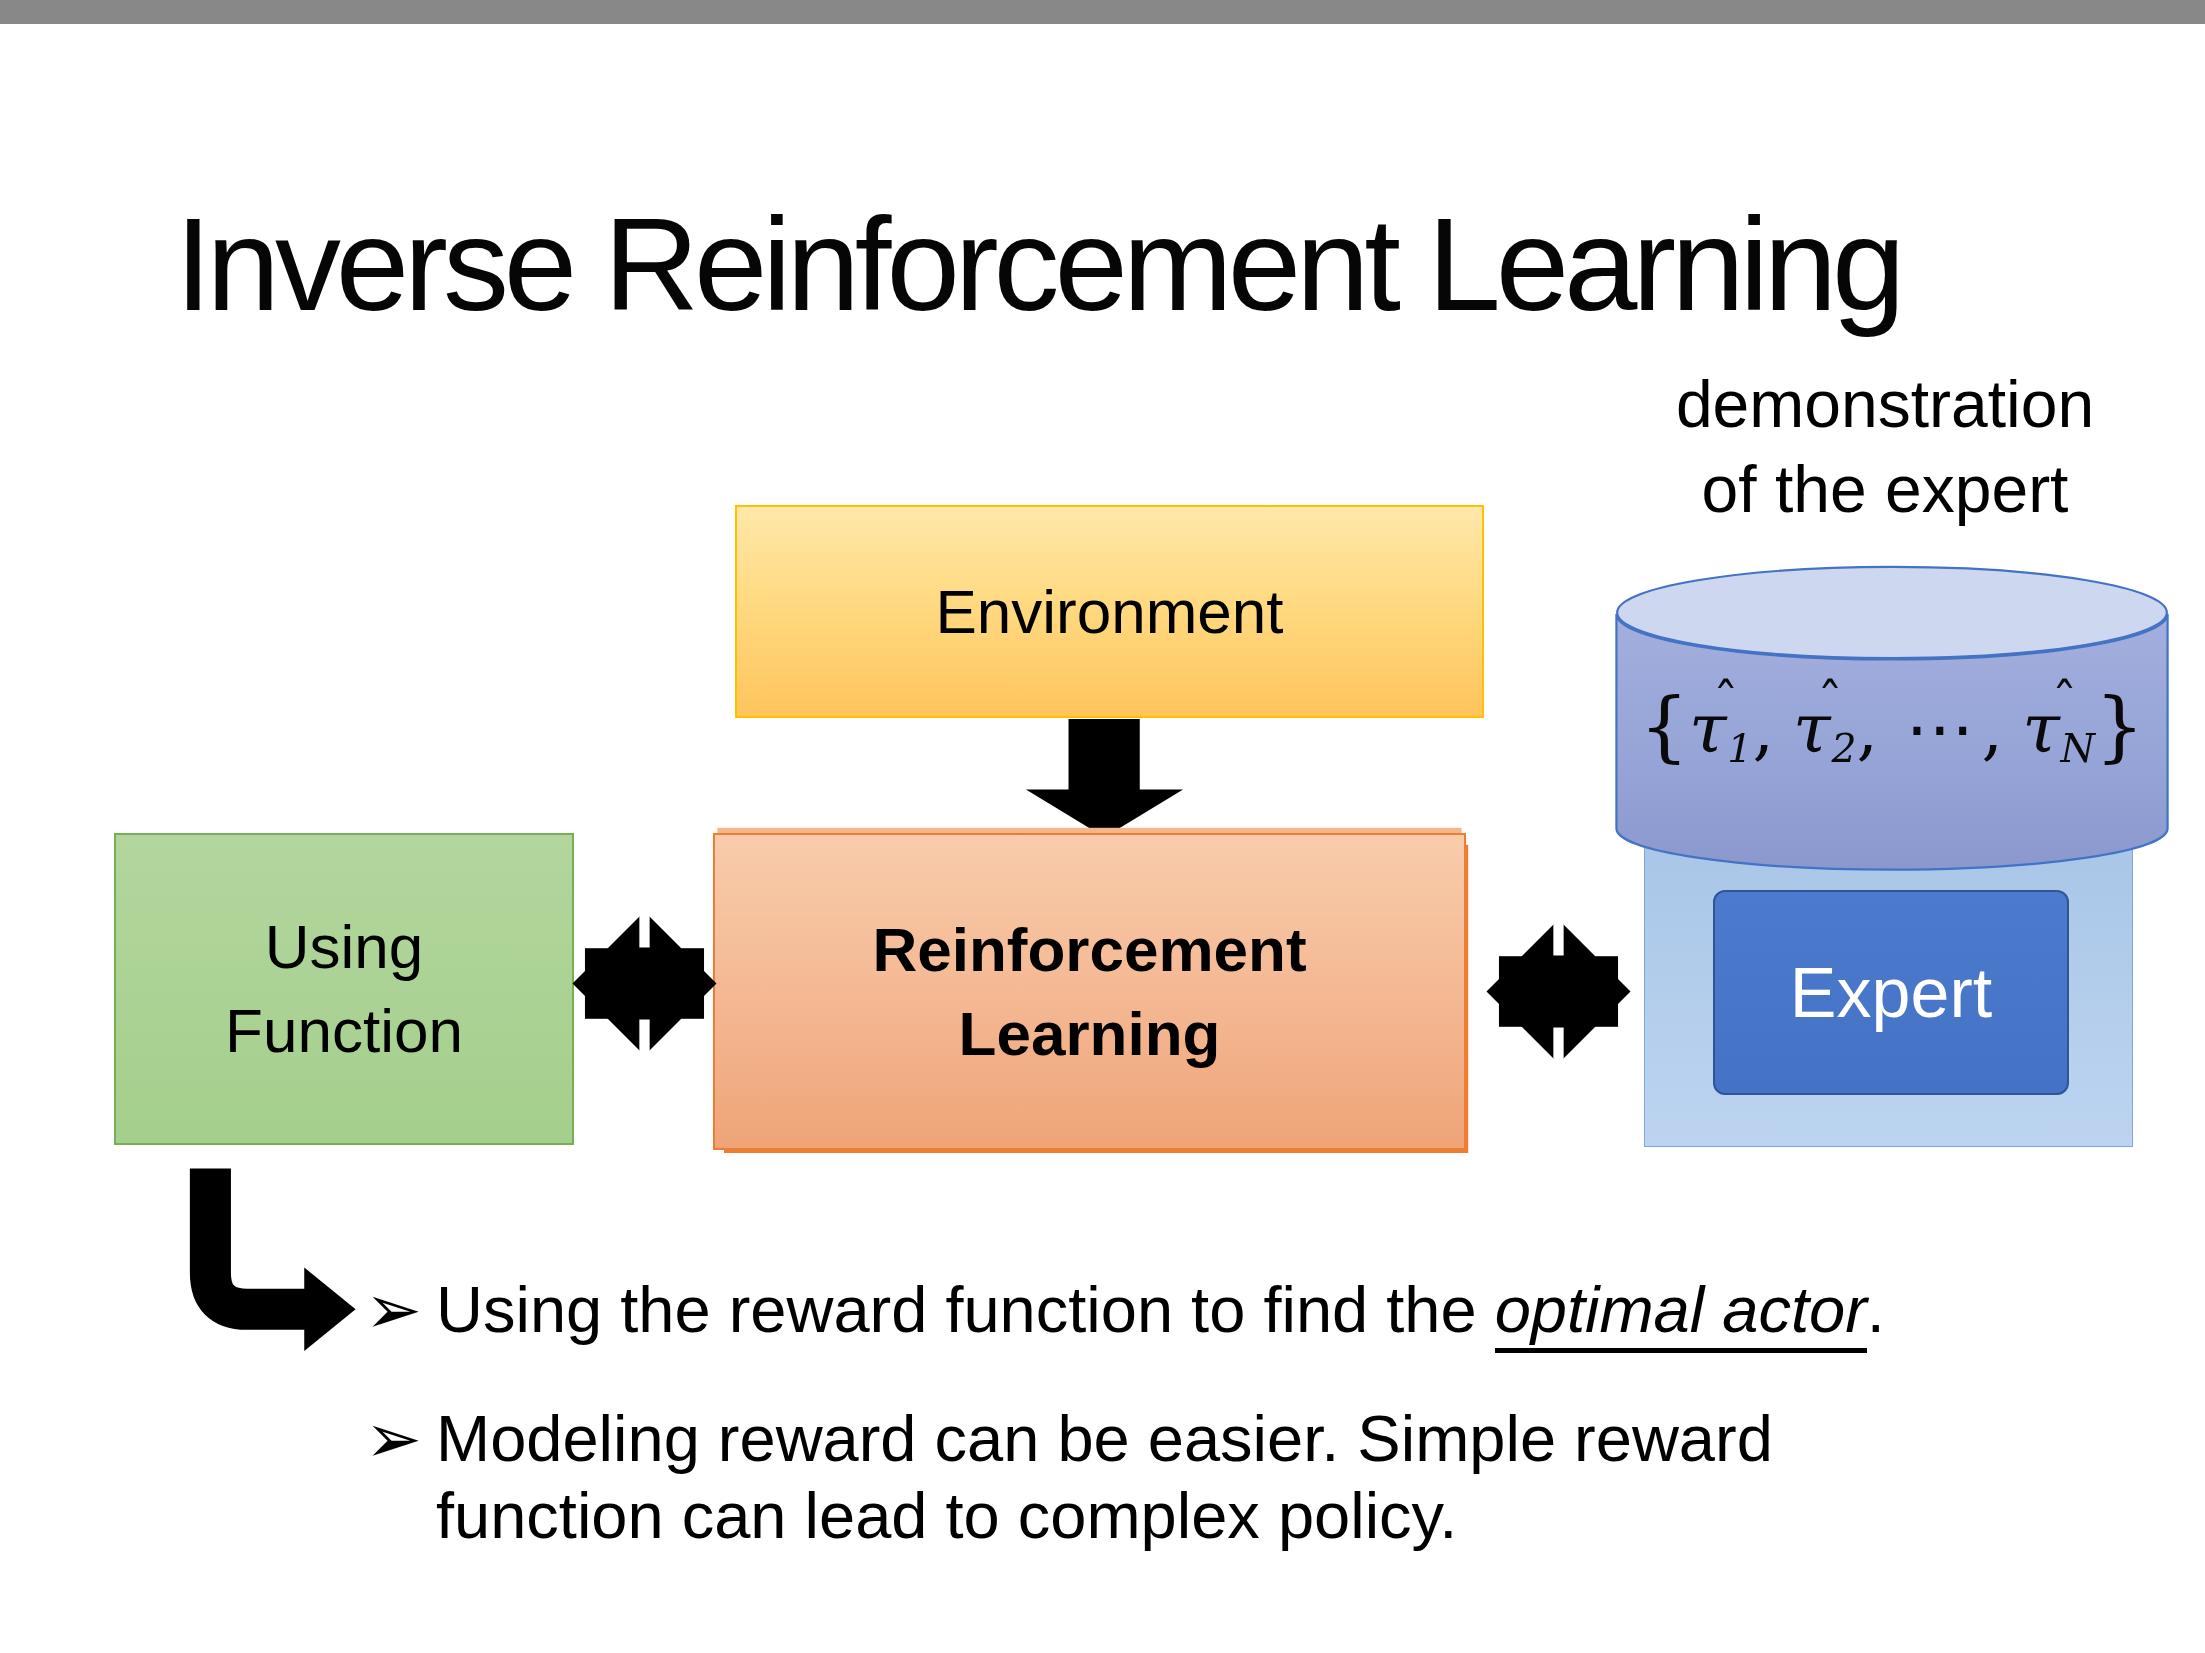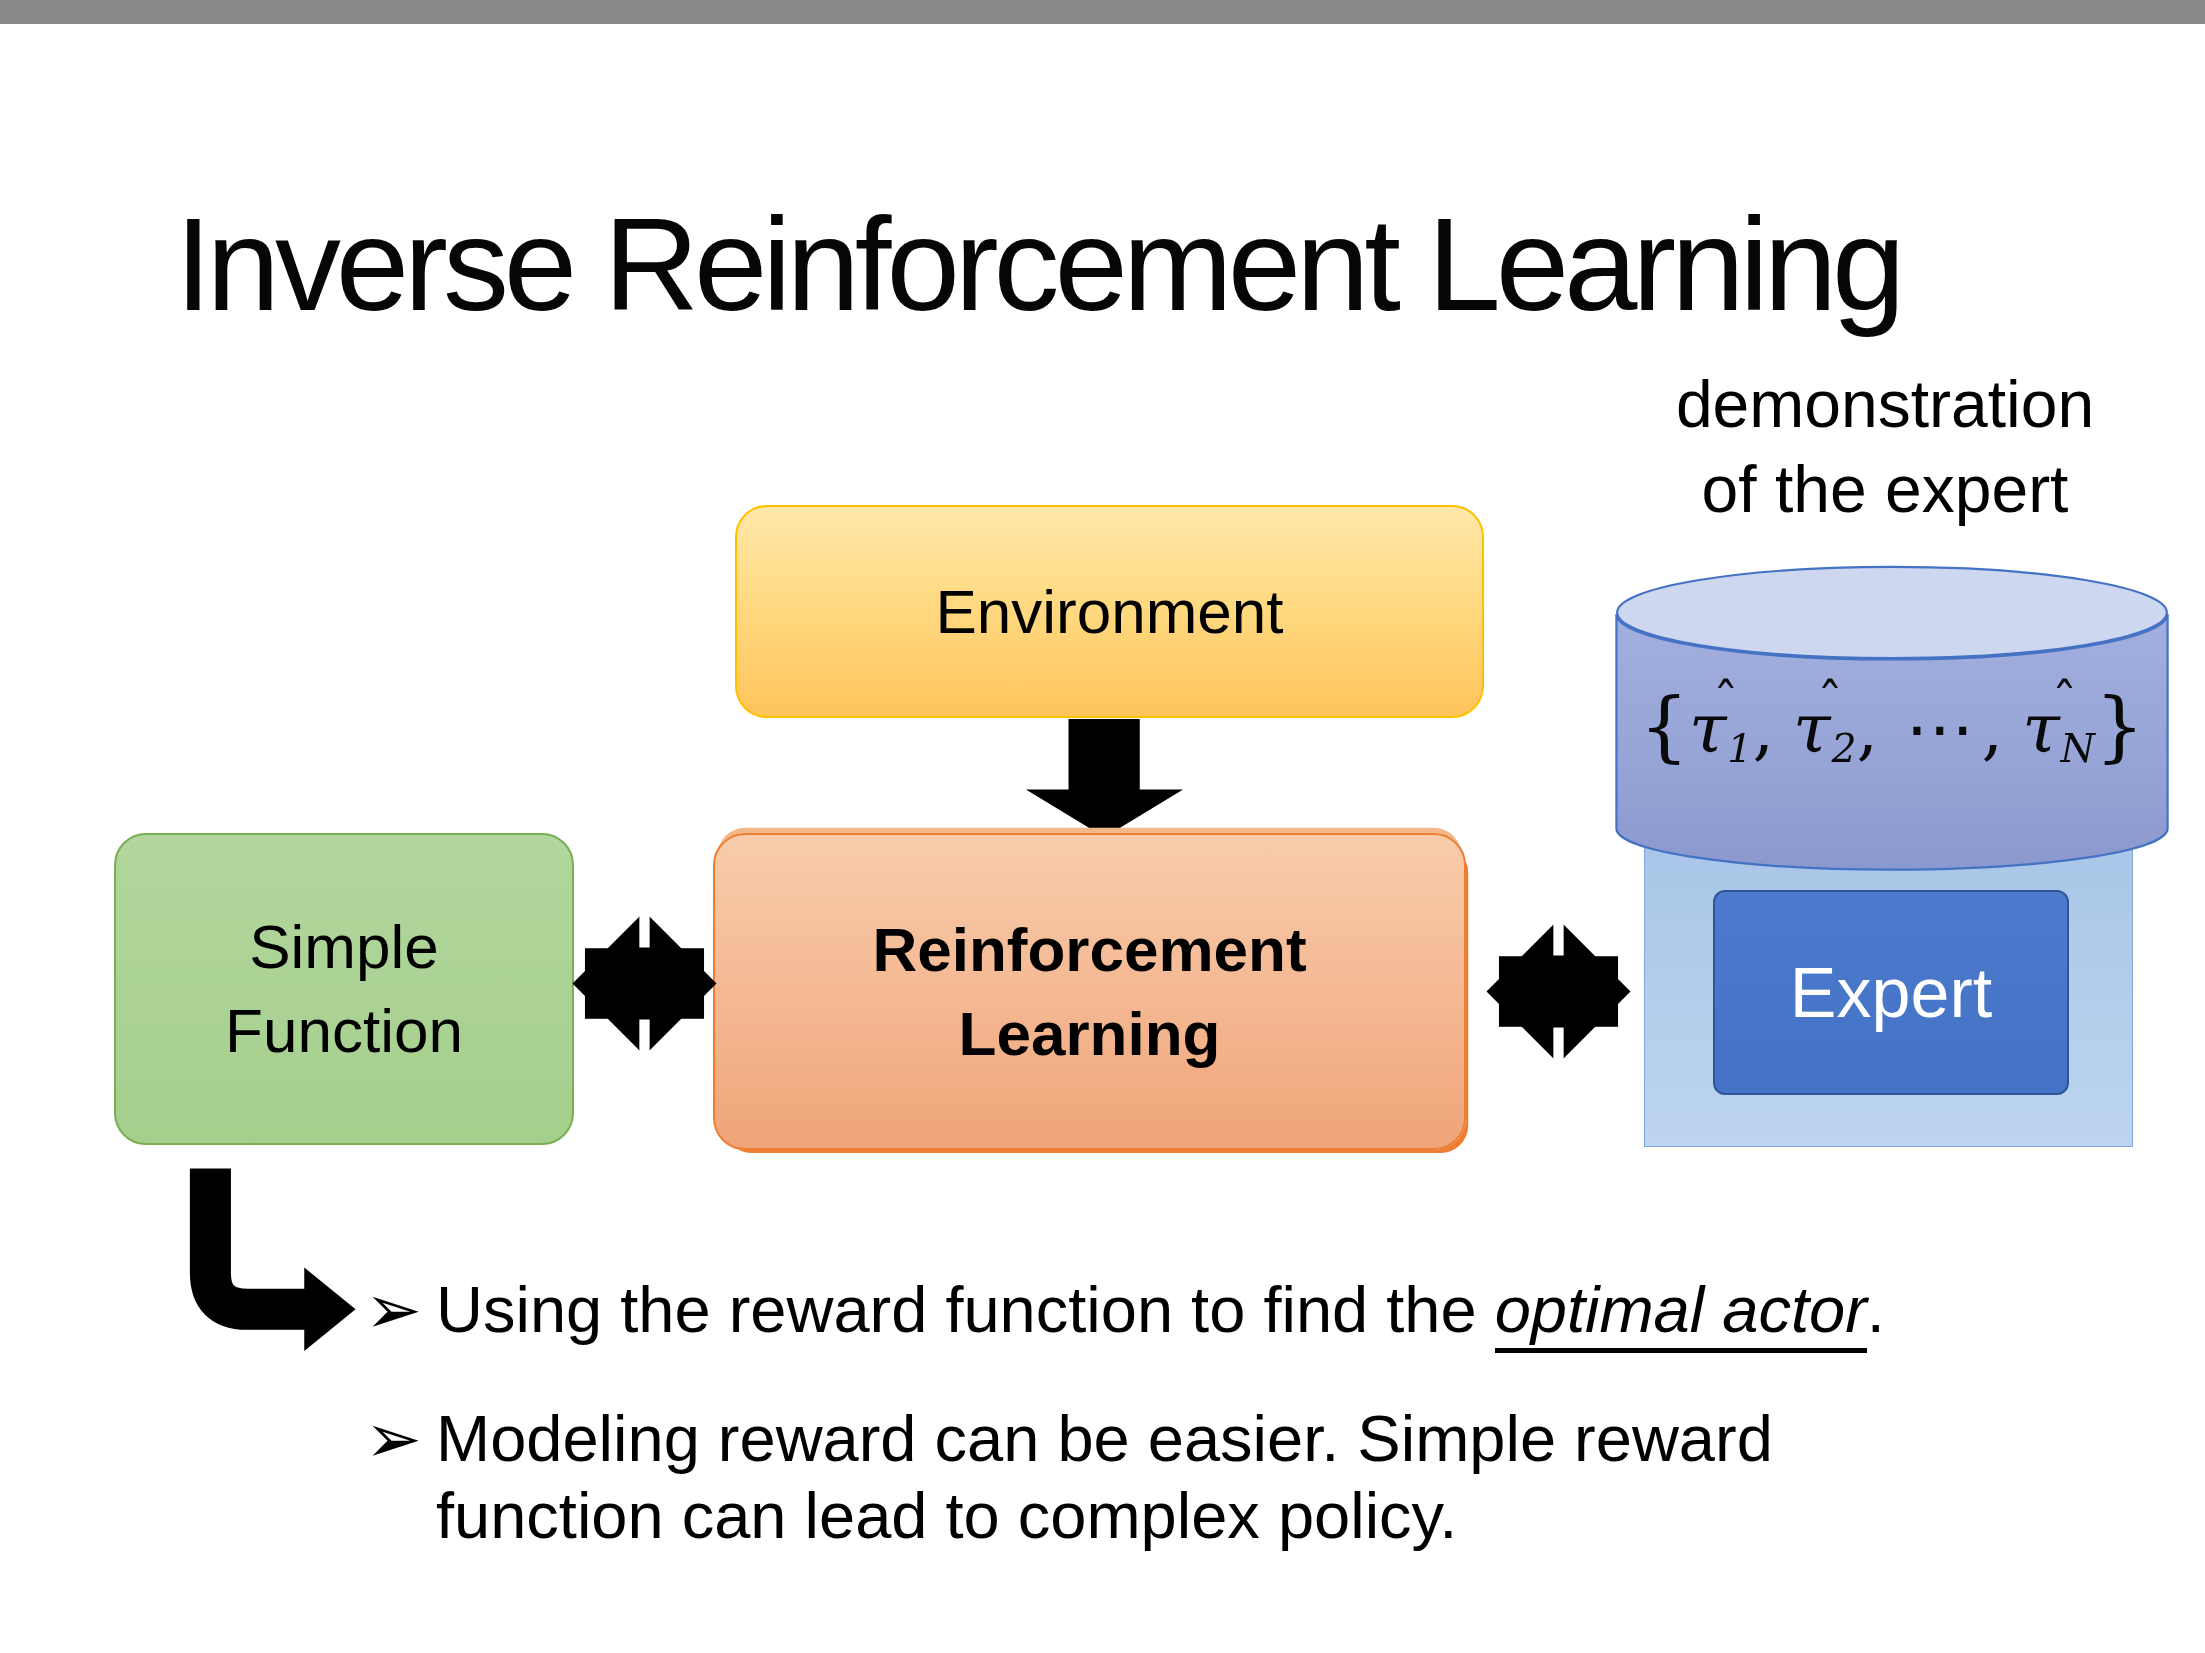"Environment" .dbox { border-radius: 32px -> none }
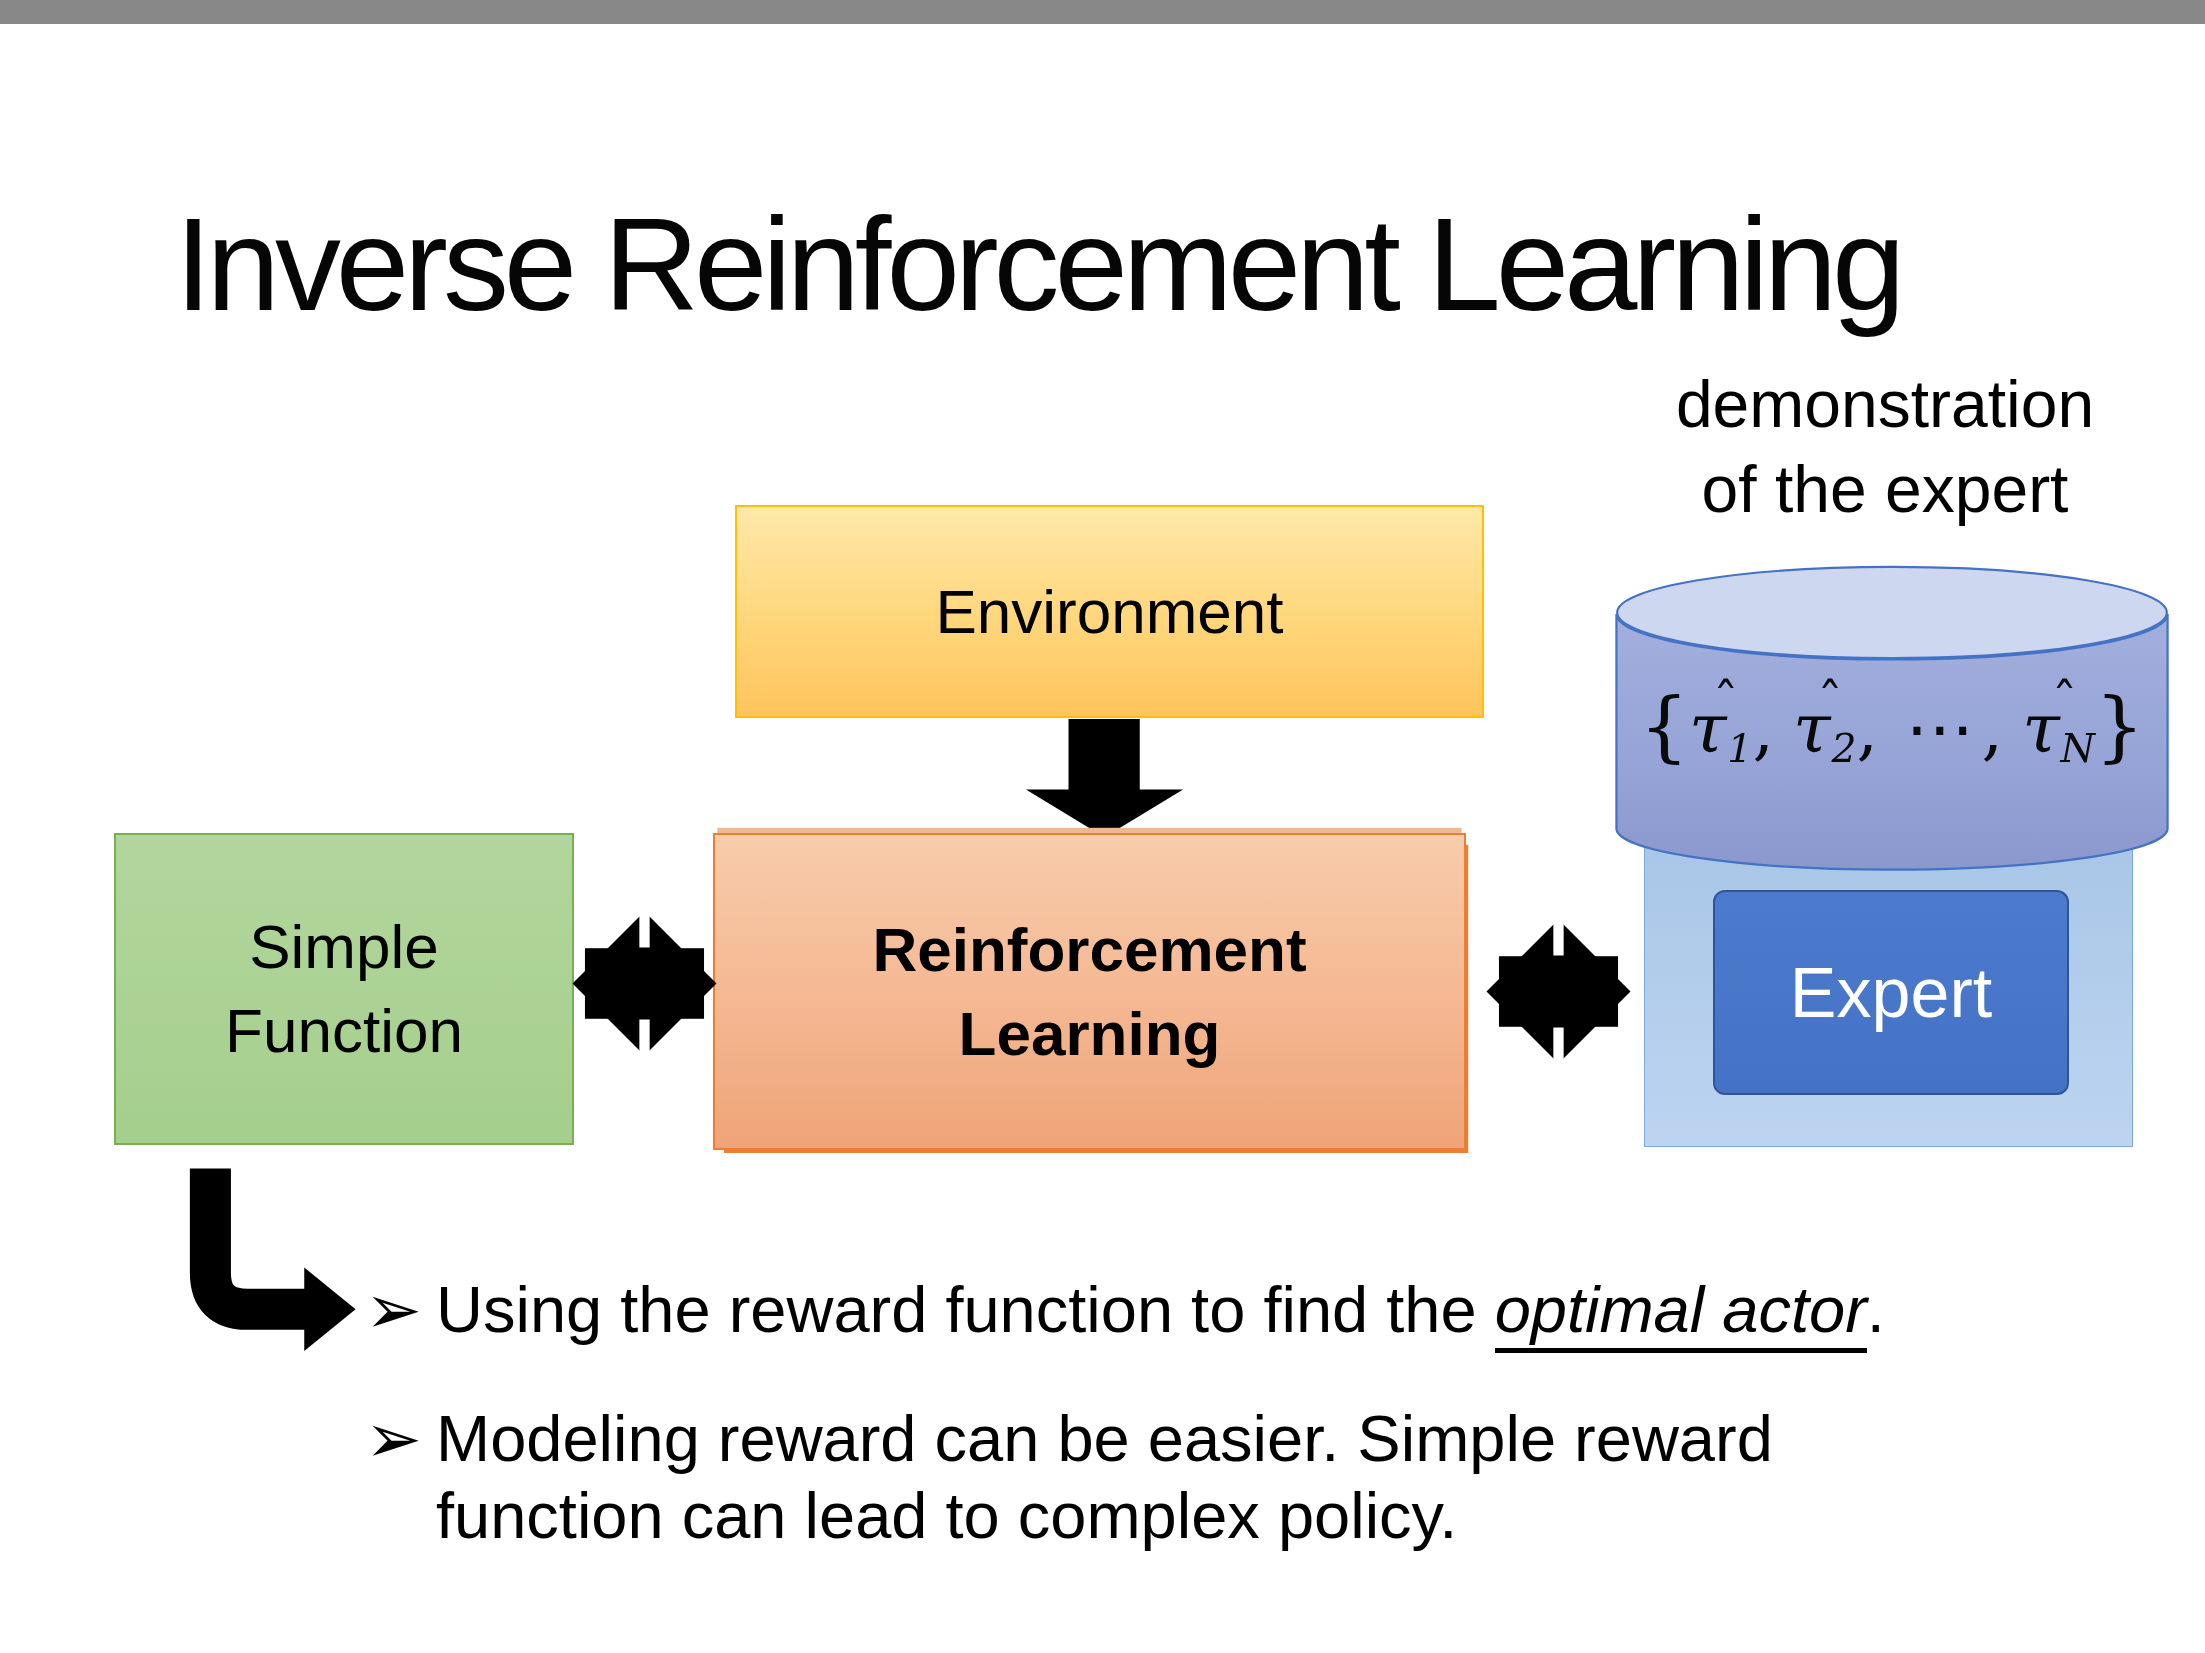"Simple" span.preline { text: Simple -> Using }
